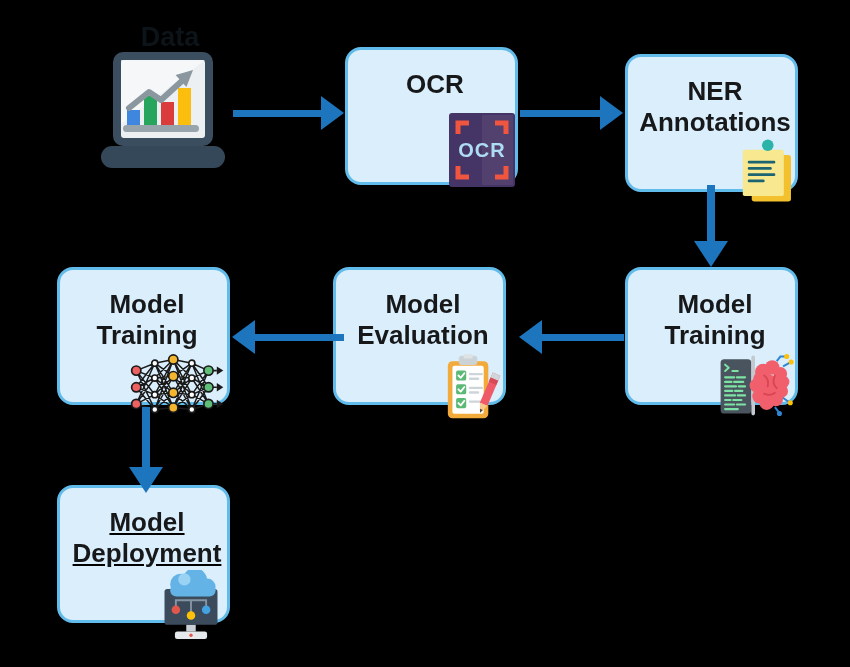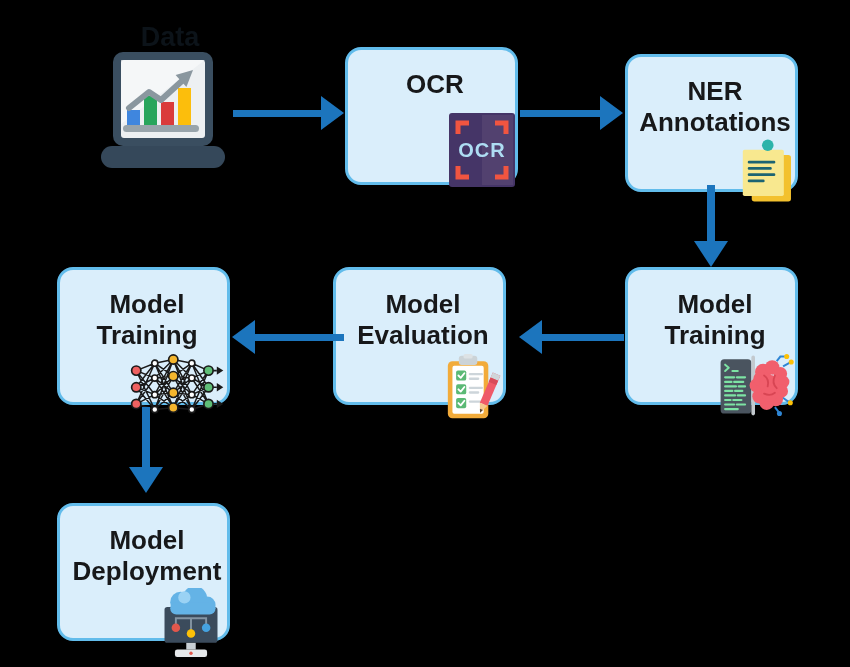"Model Deployment" div.box { text-decoration: none -> underline; top: 503px -> 485px }
